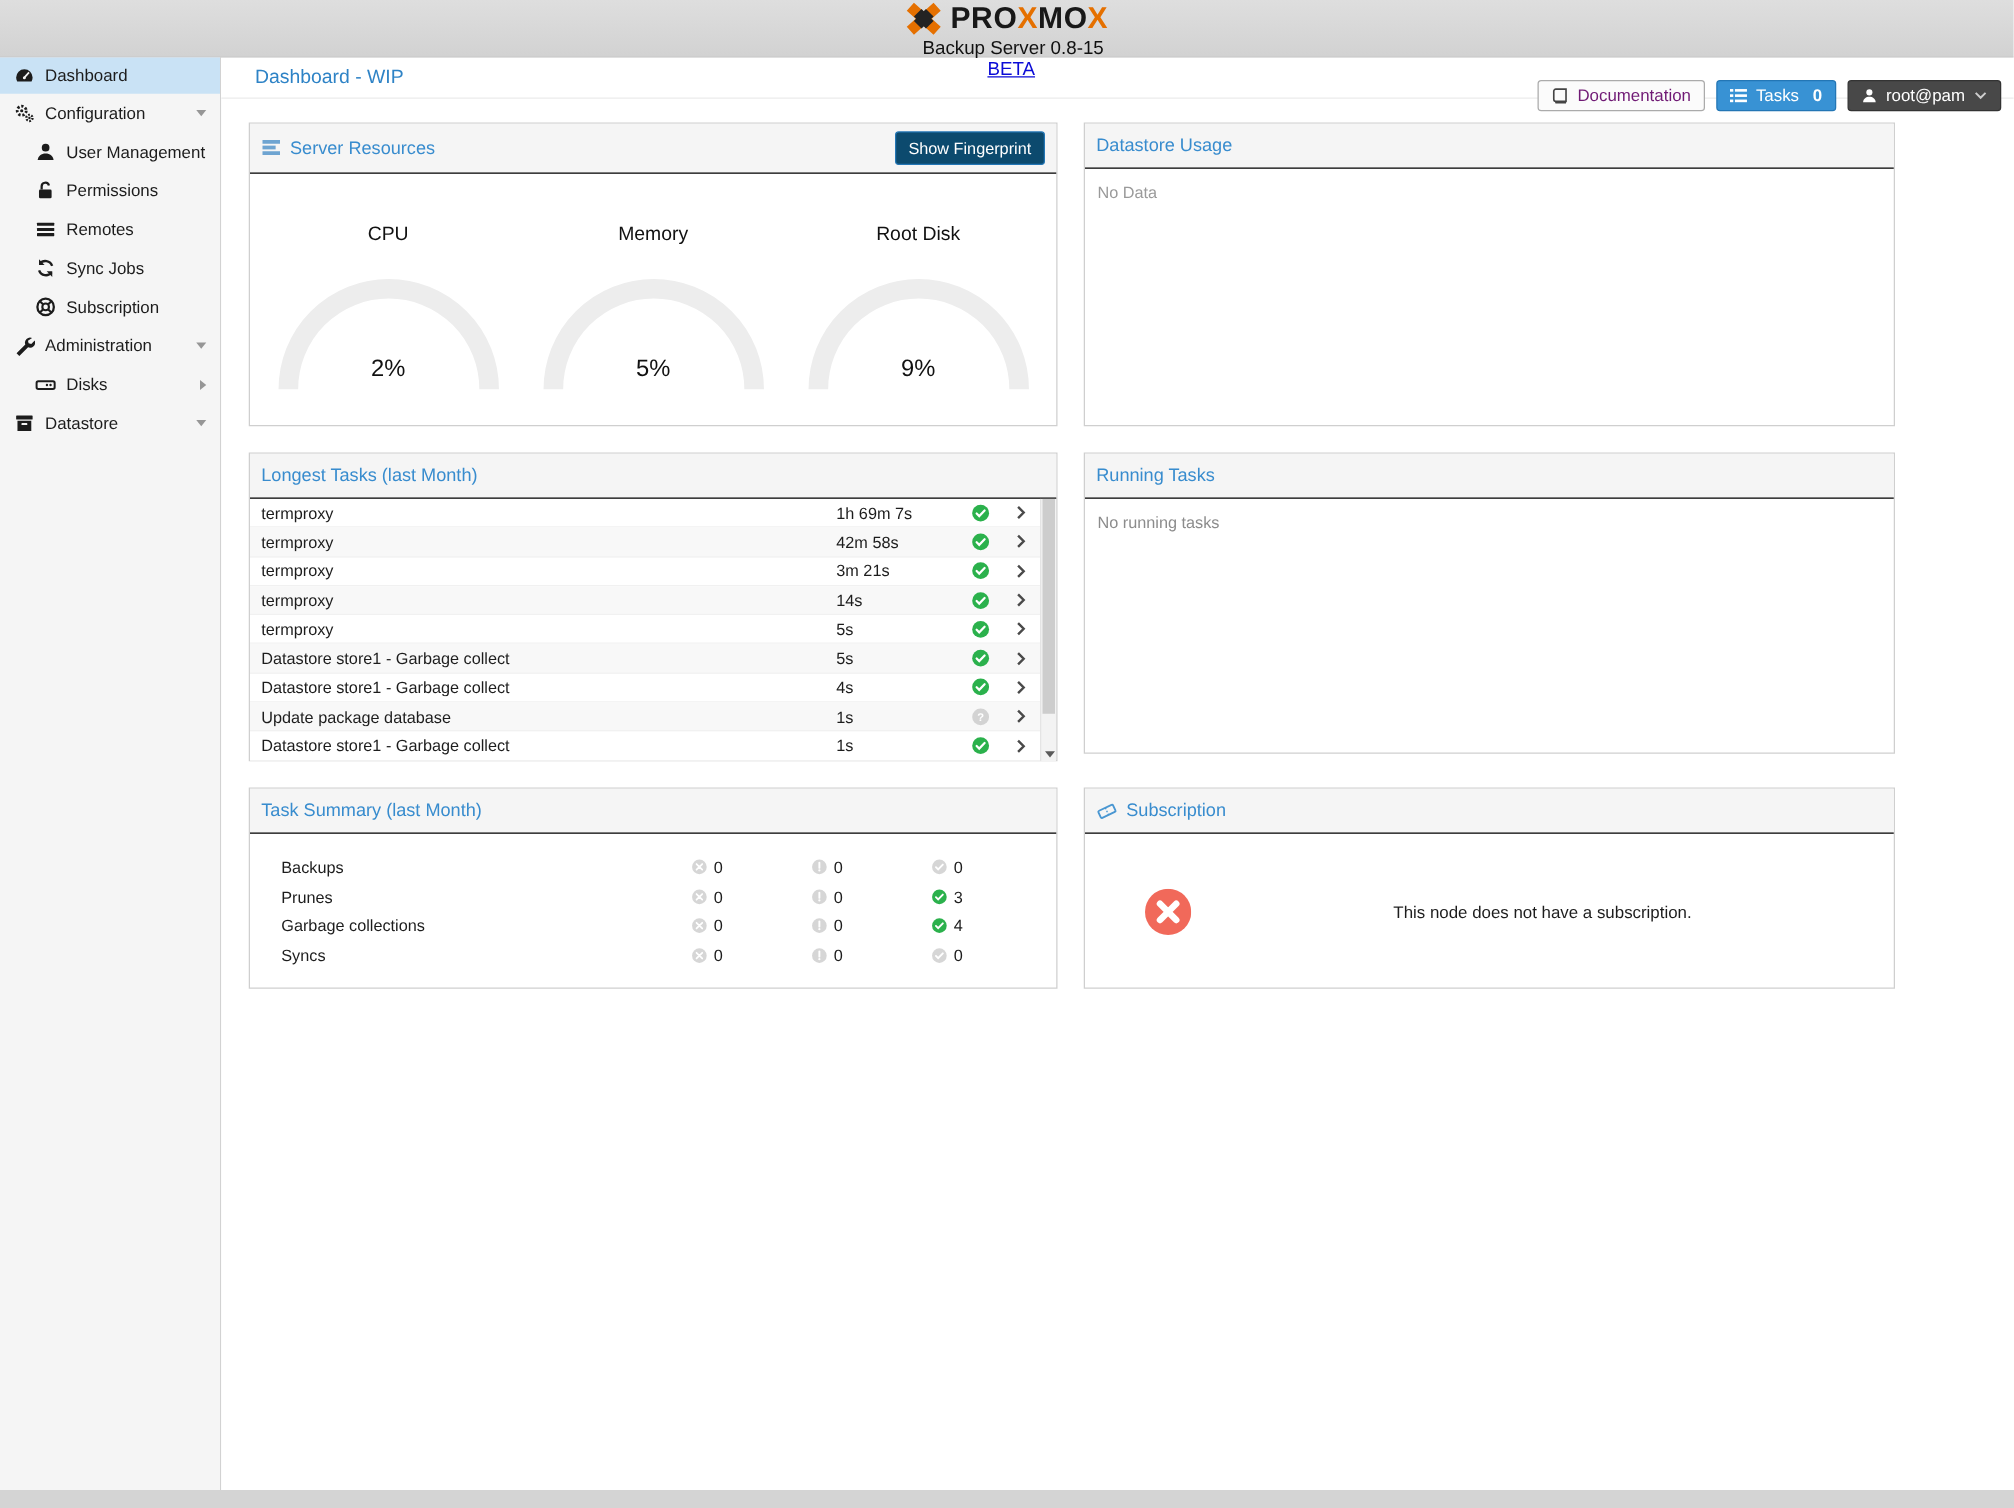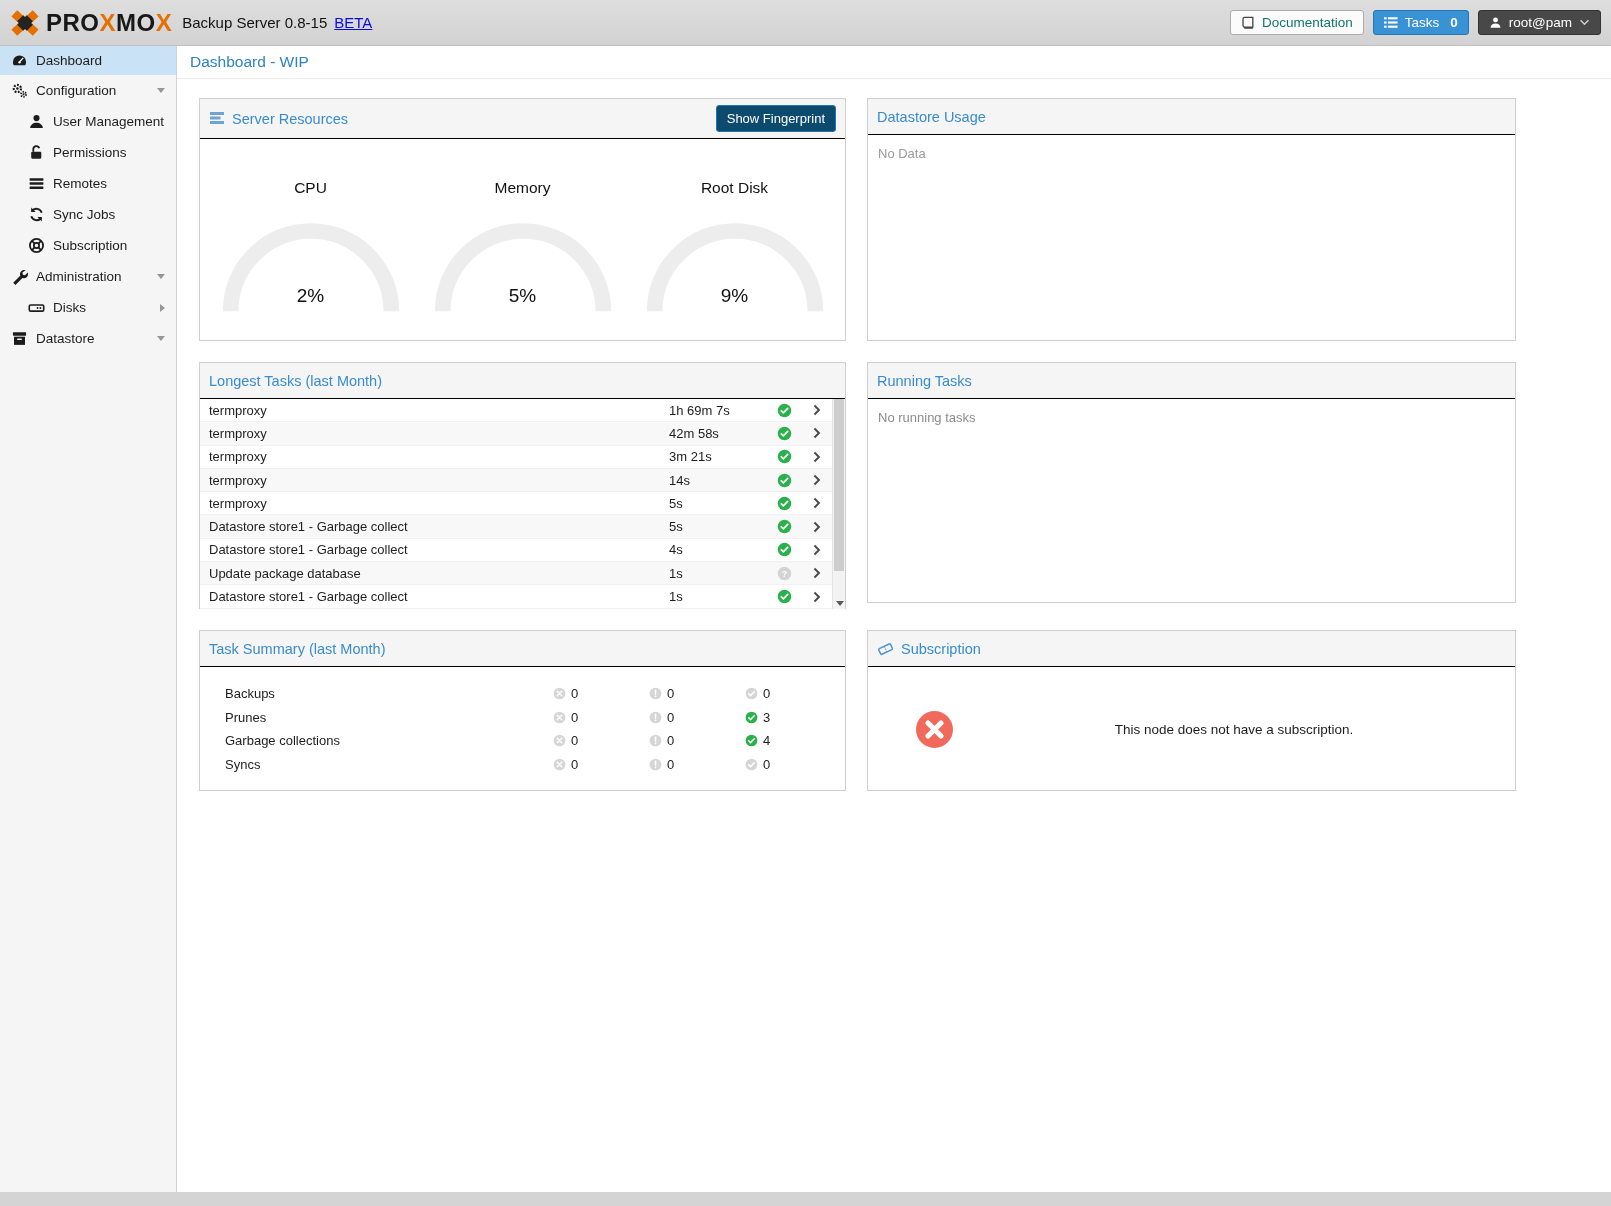"PROXMOX" .topbar { flex-direction: none -> column }
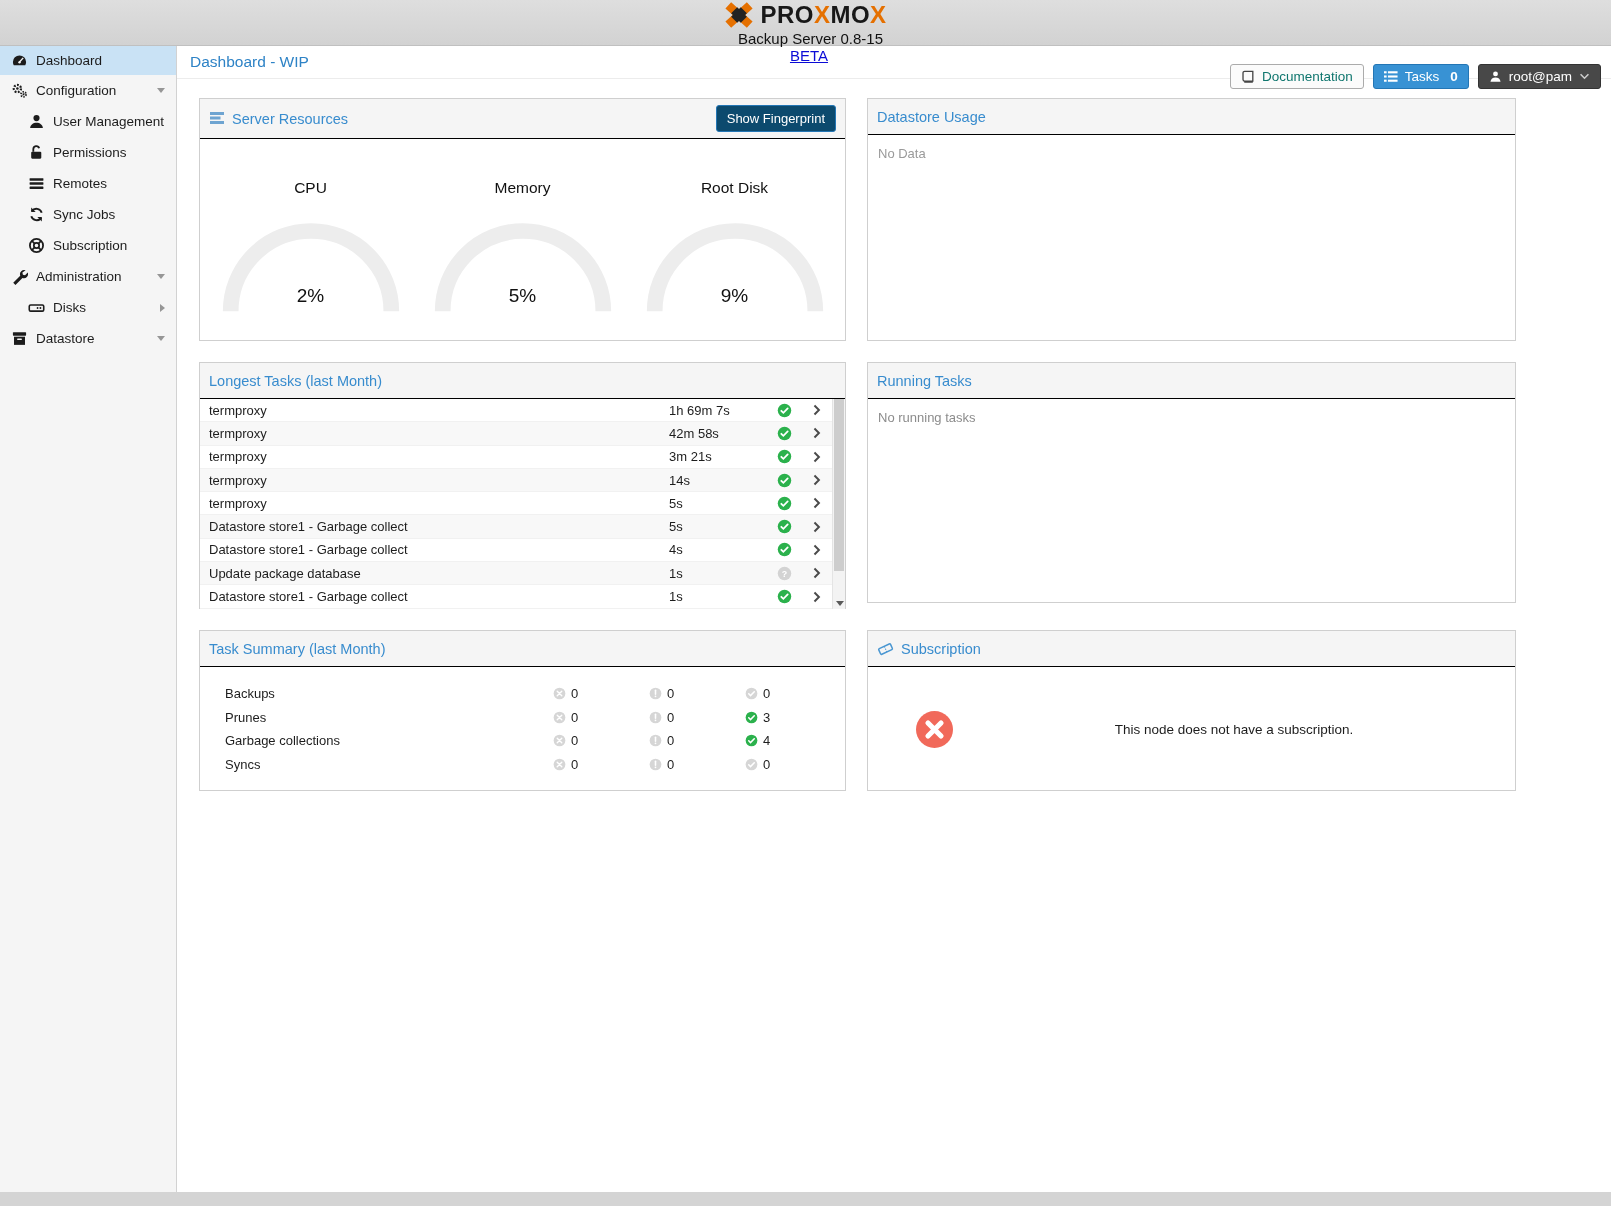"Dashboard - WIP" .page-title { padding-left: 13px -> 27px }
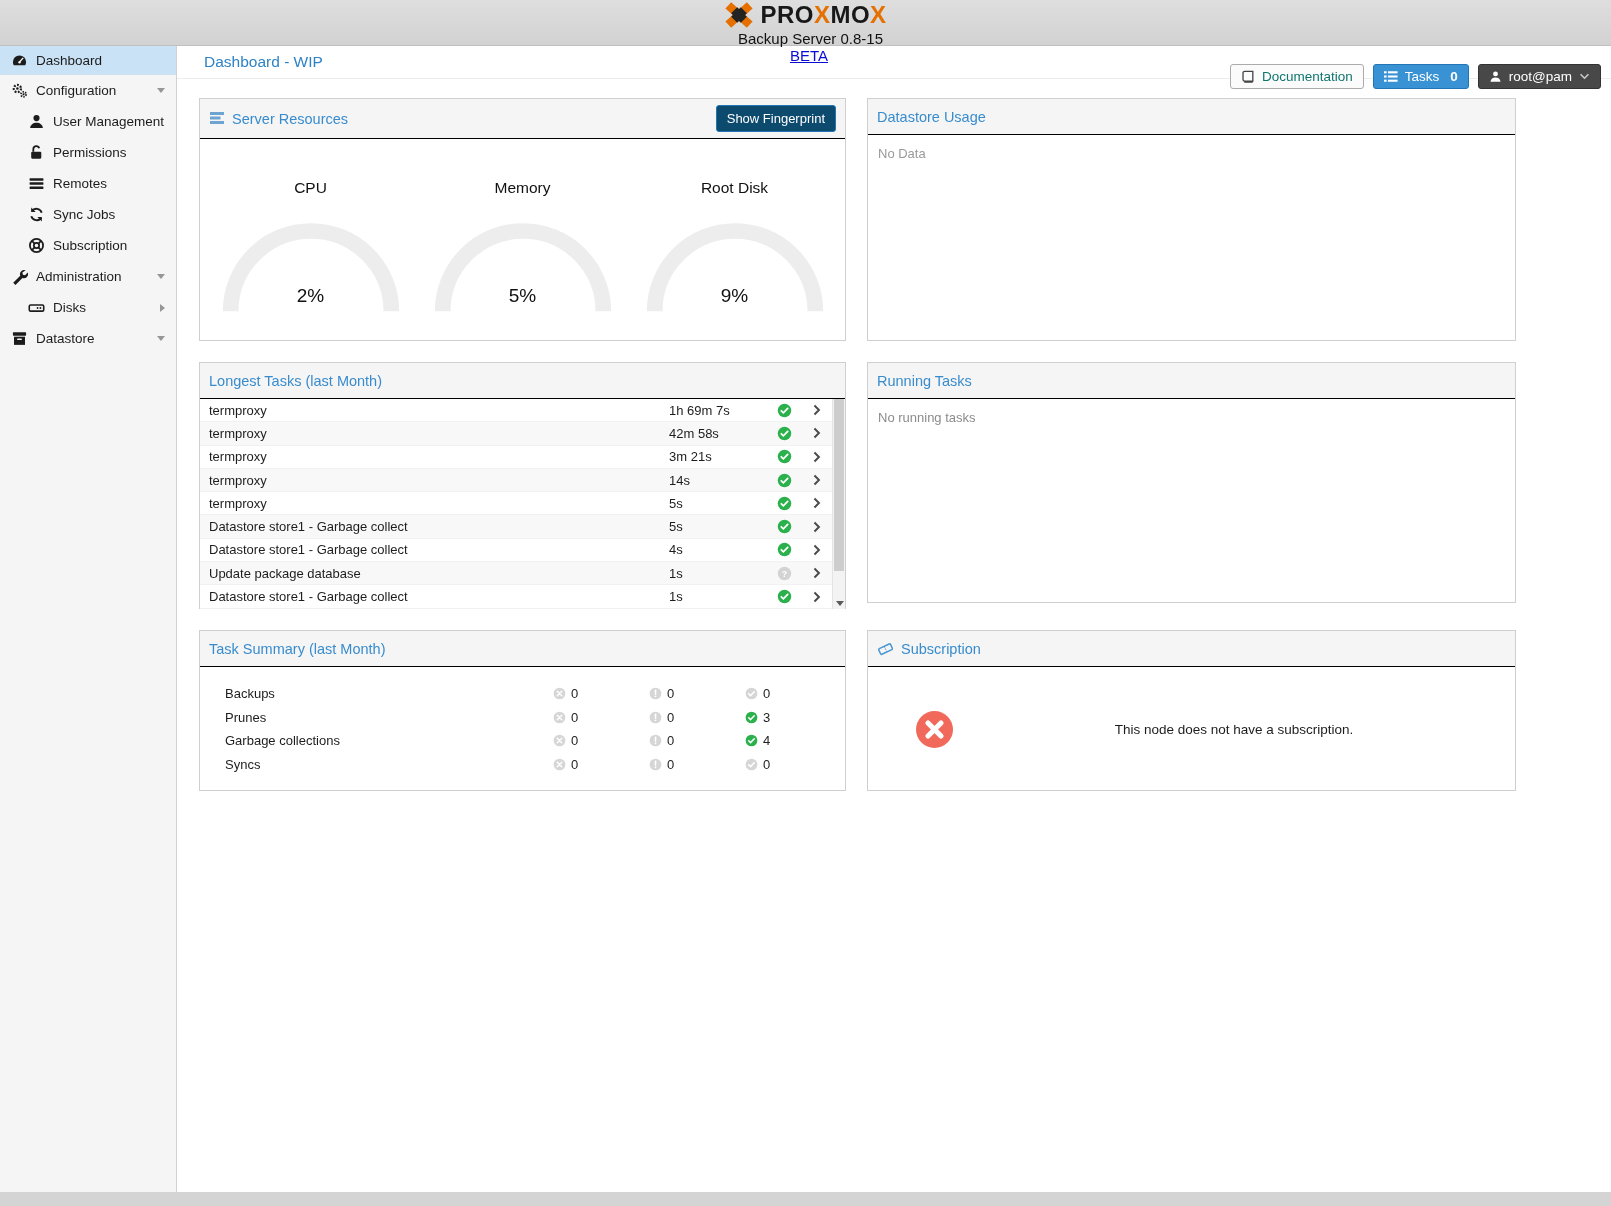"Documentation" .tb-doc { color: #0f766e -> #701a75 }
